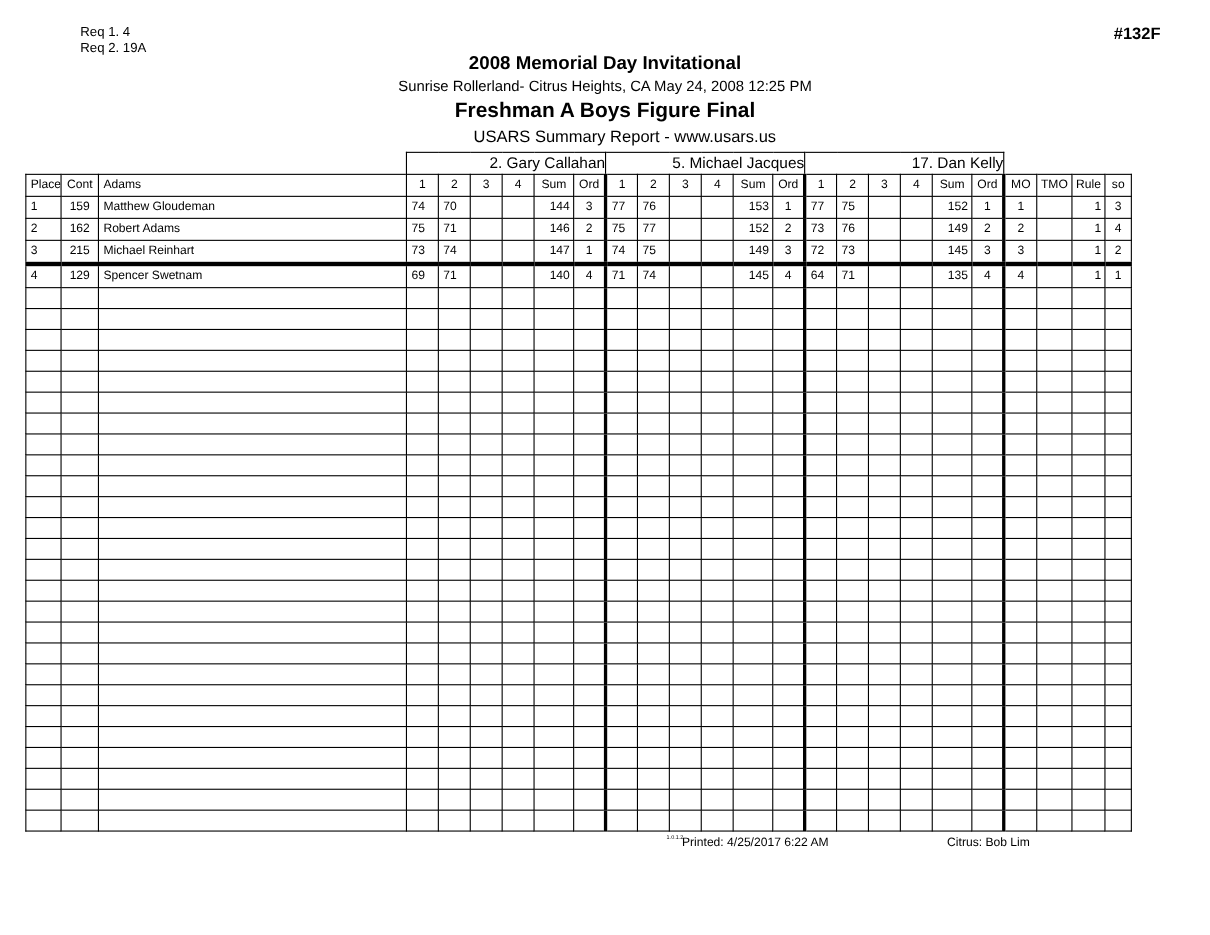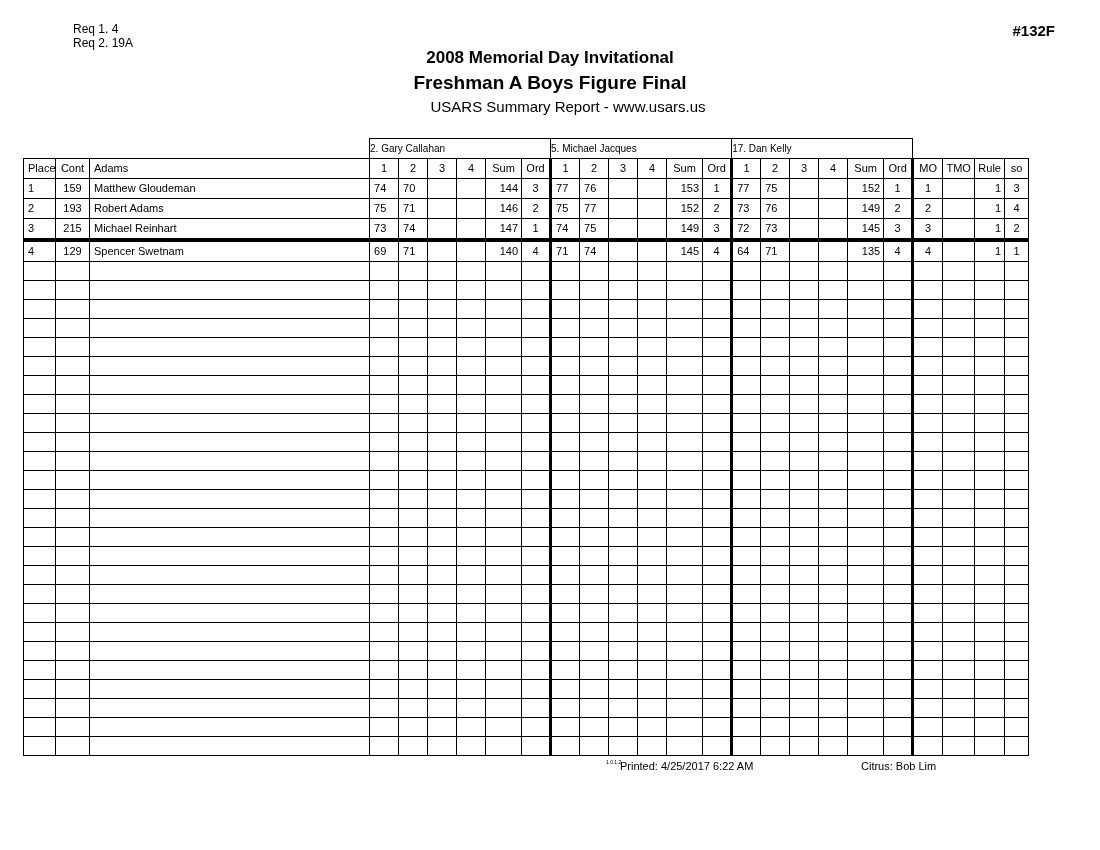"Sunrise Rollerland- Citrus Heights, CA" div.t2 { html: none -> <div>Sunrise Rollerland- Citrus Heights, CA May 24, 2008 12:25 PM</div> }
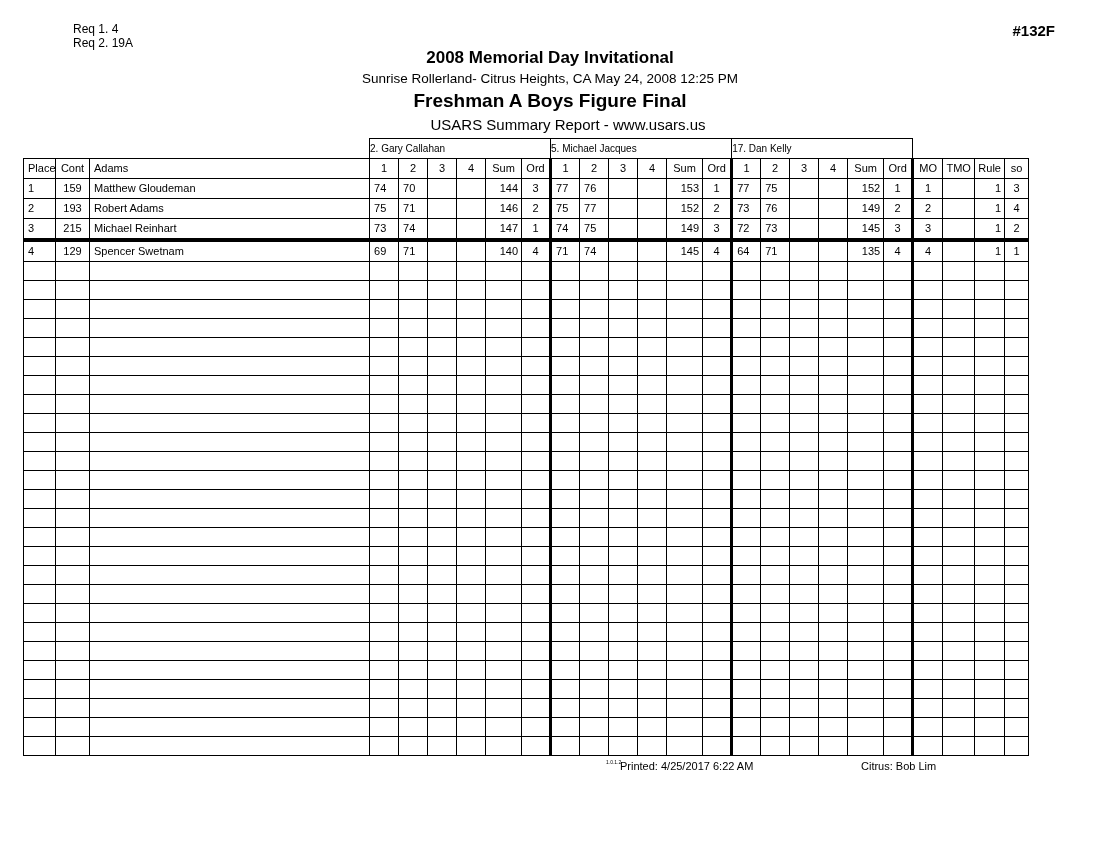"2. Gary Callahan" td.judge-cell { font-size: 10px -> 14px; text-align: left -> right }
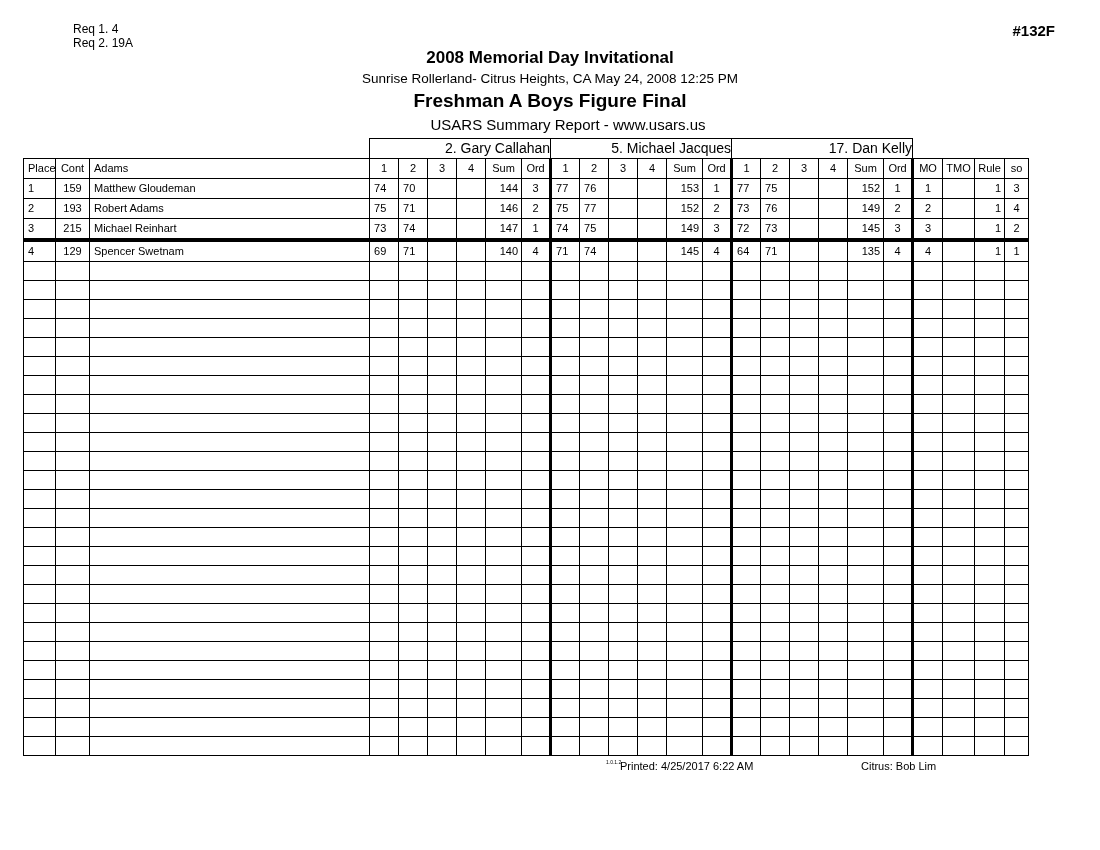"193" td.c-cont { text: 193 -> 162 }
